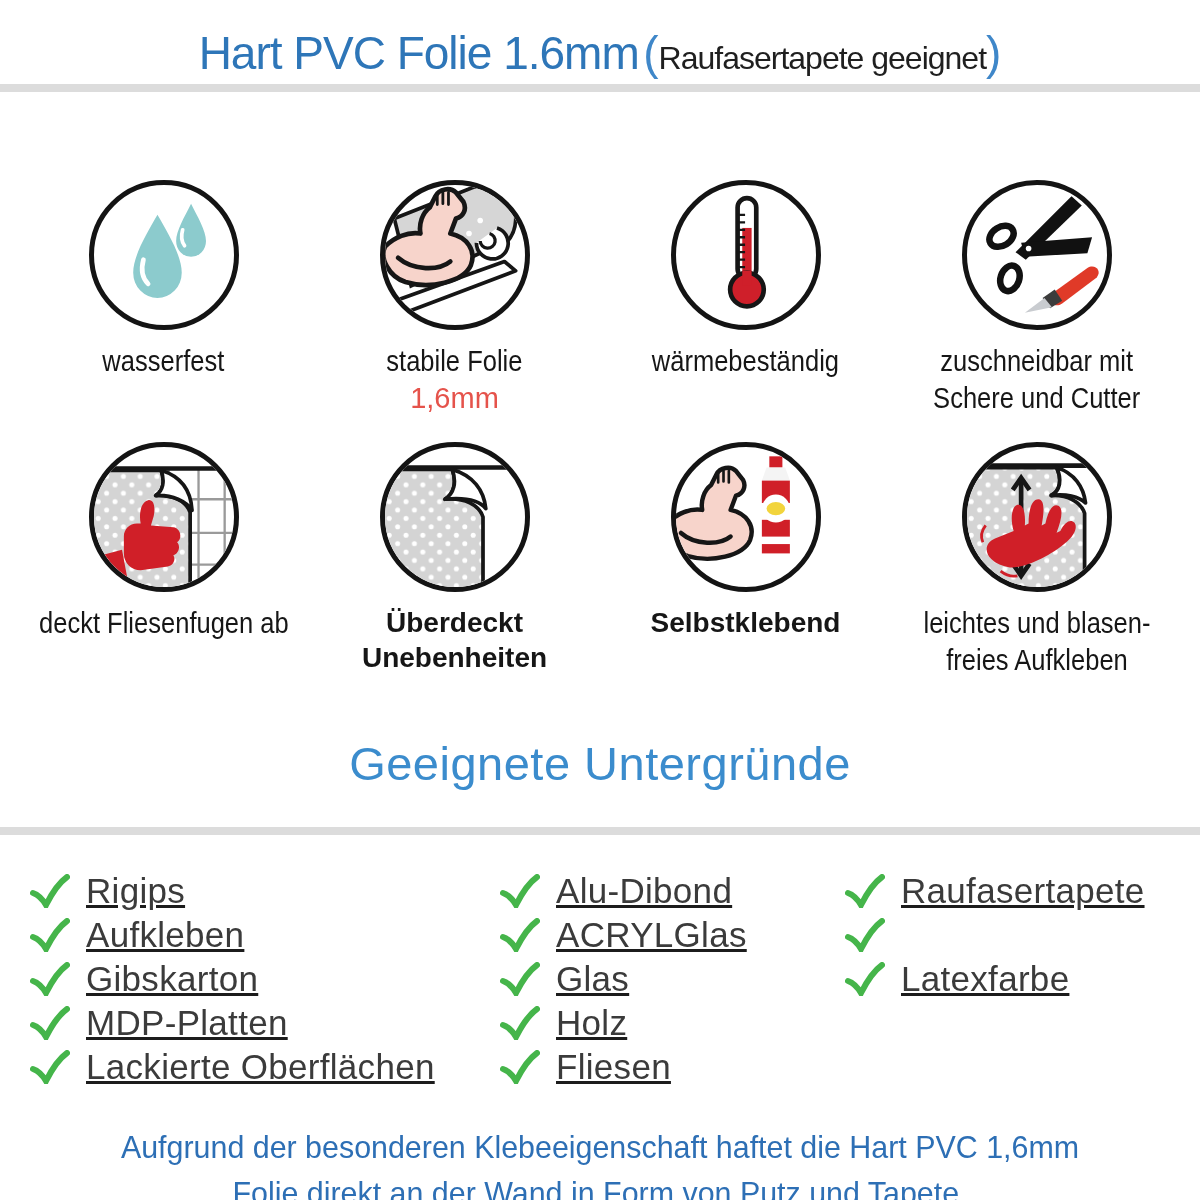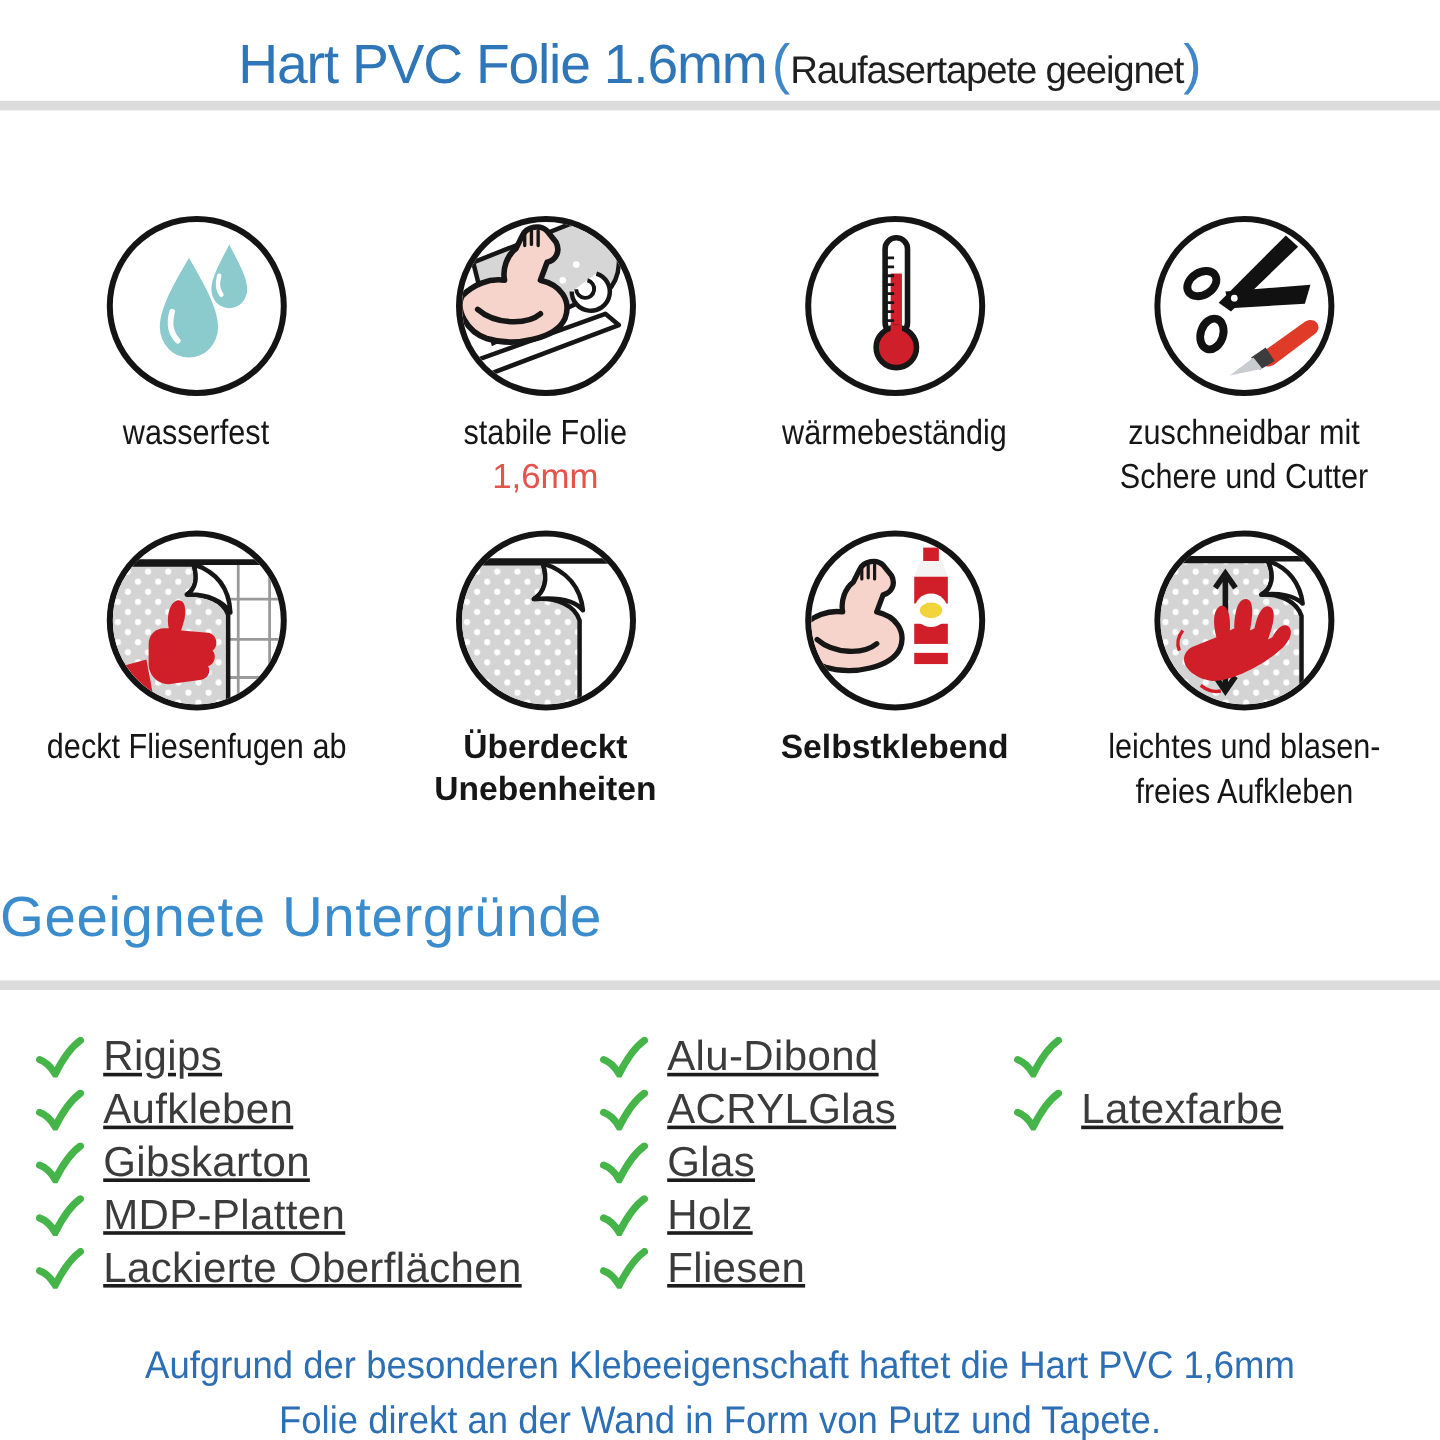"Geeignete Untergründe" .surf-heading { margin-bottom: 26px -> 36px; text-align: left -> center }
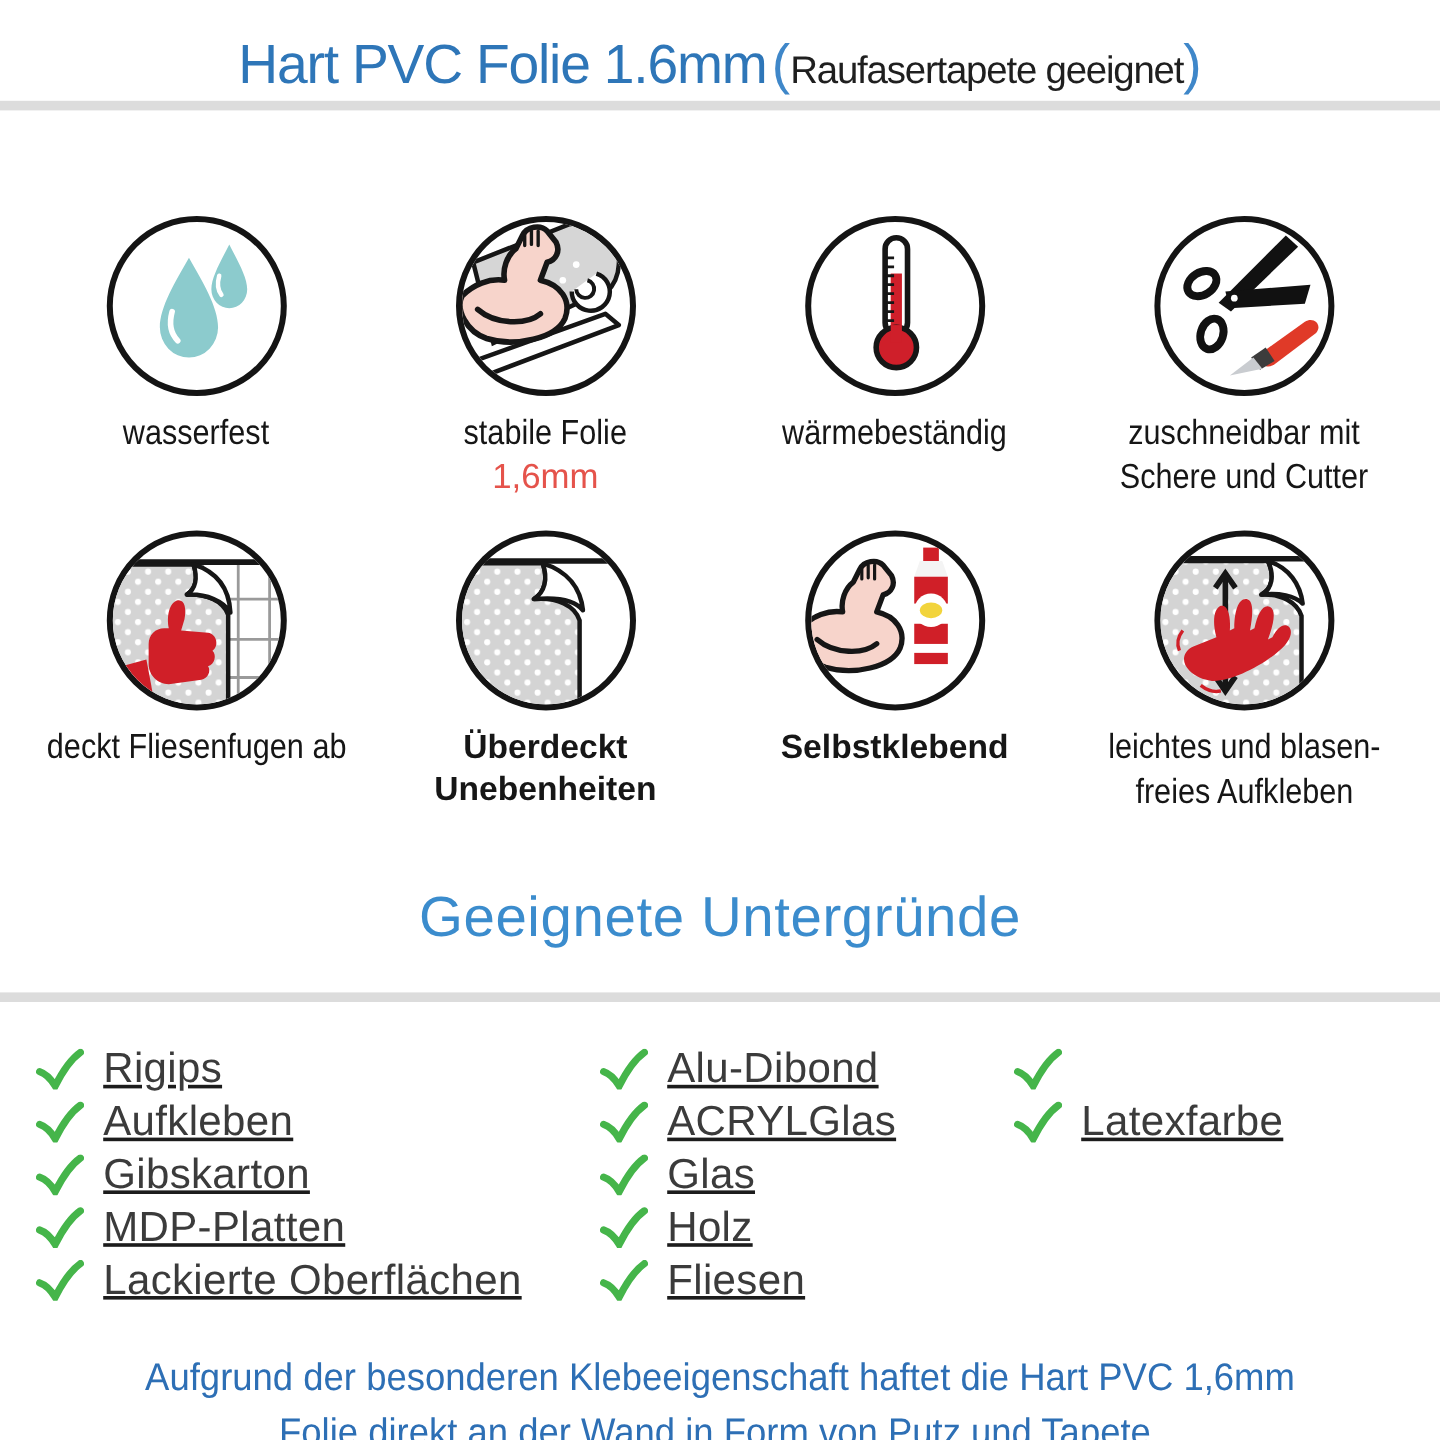"Raufasertapete" li { html: none -> <li> <svg> <path></path> </svg> <span>Raufasertapete</span> </li> }
